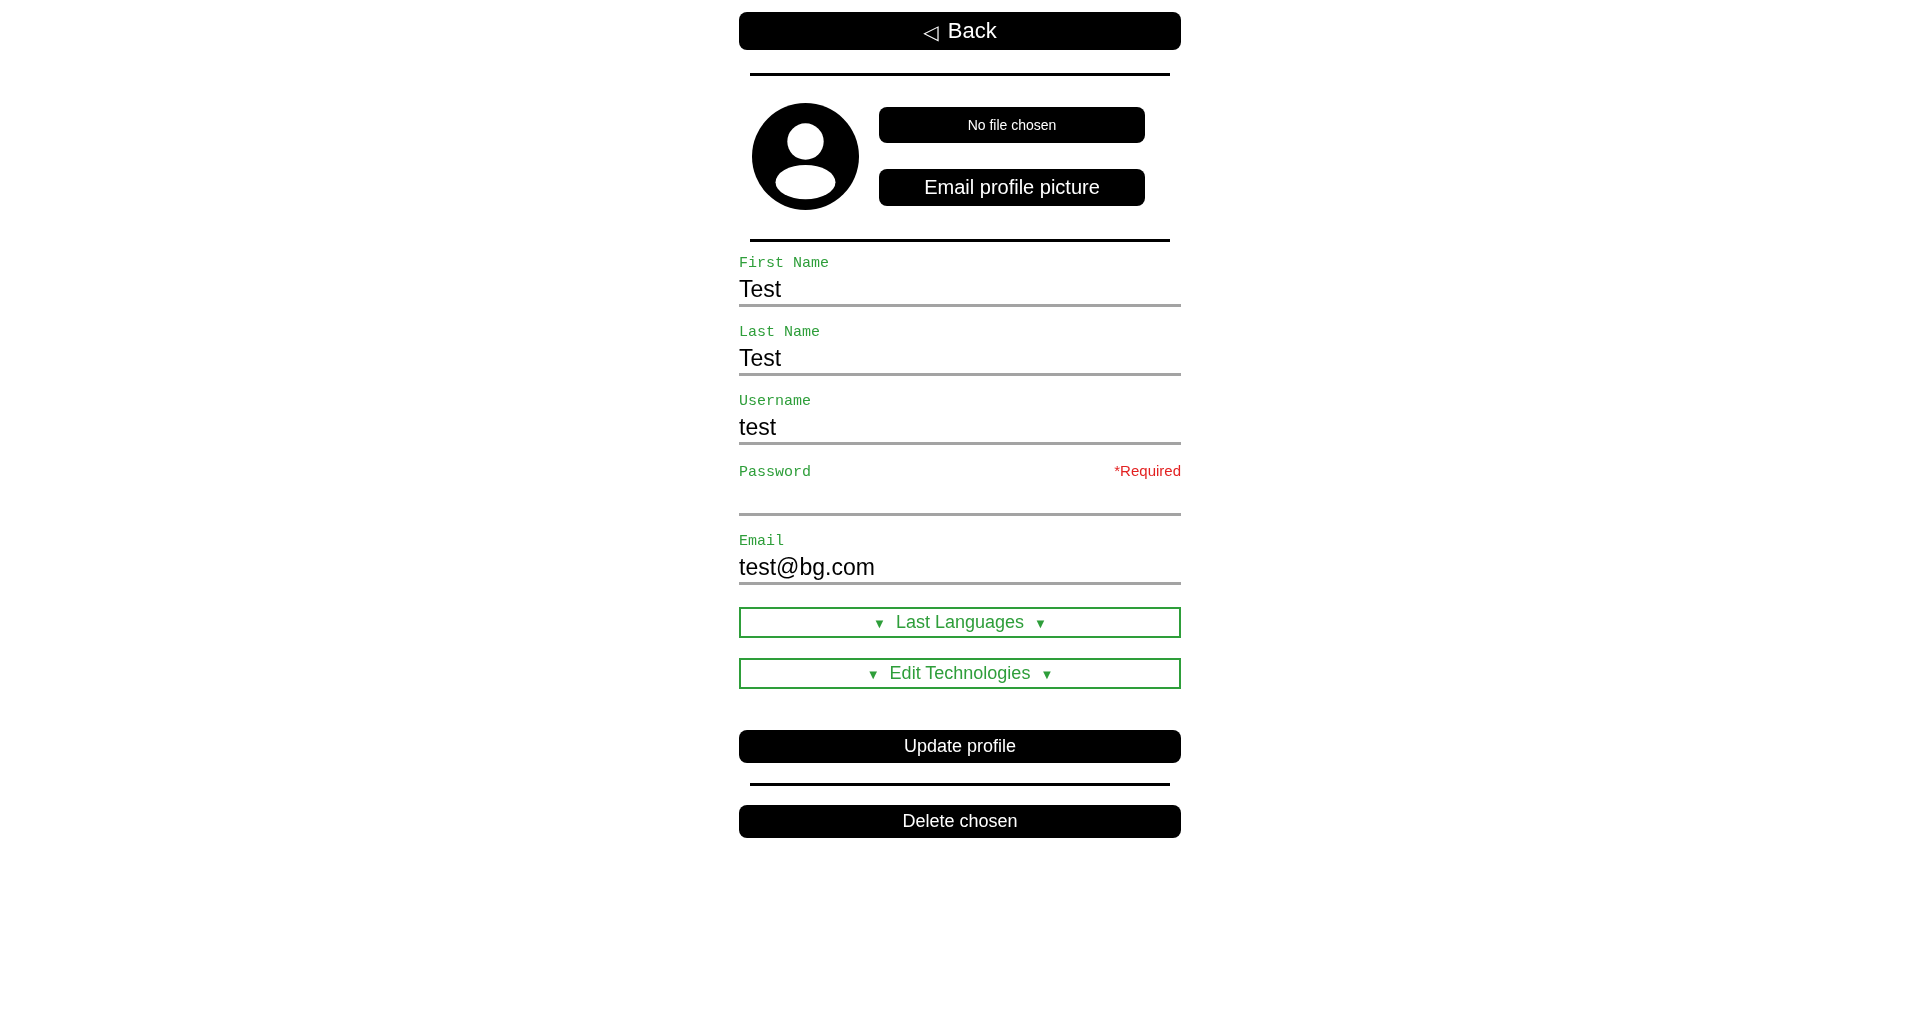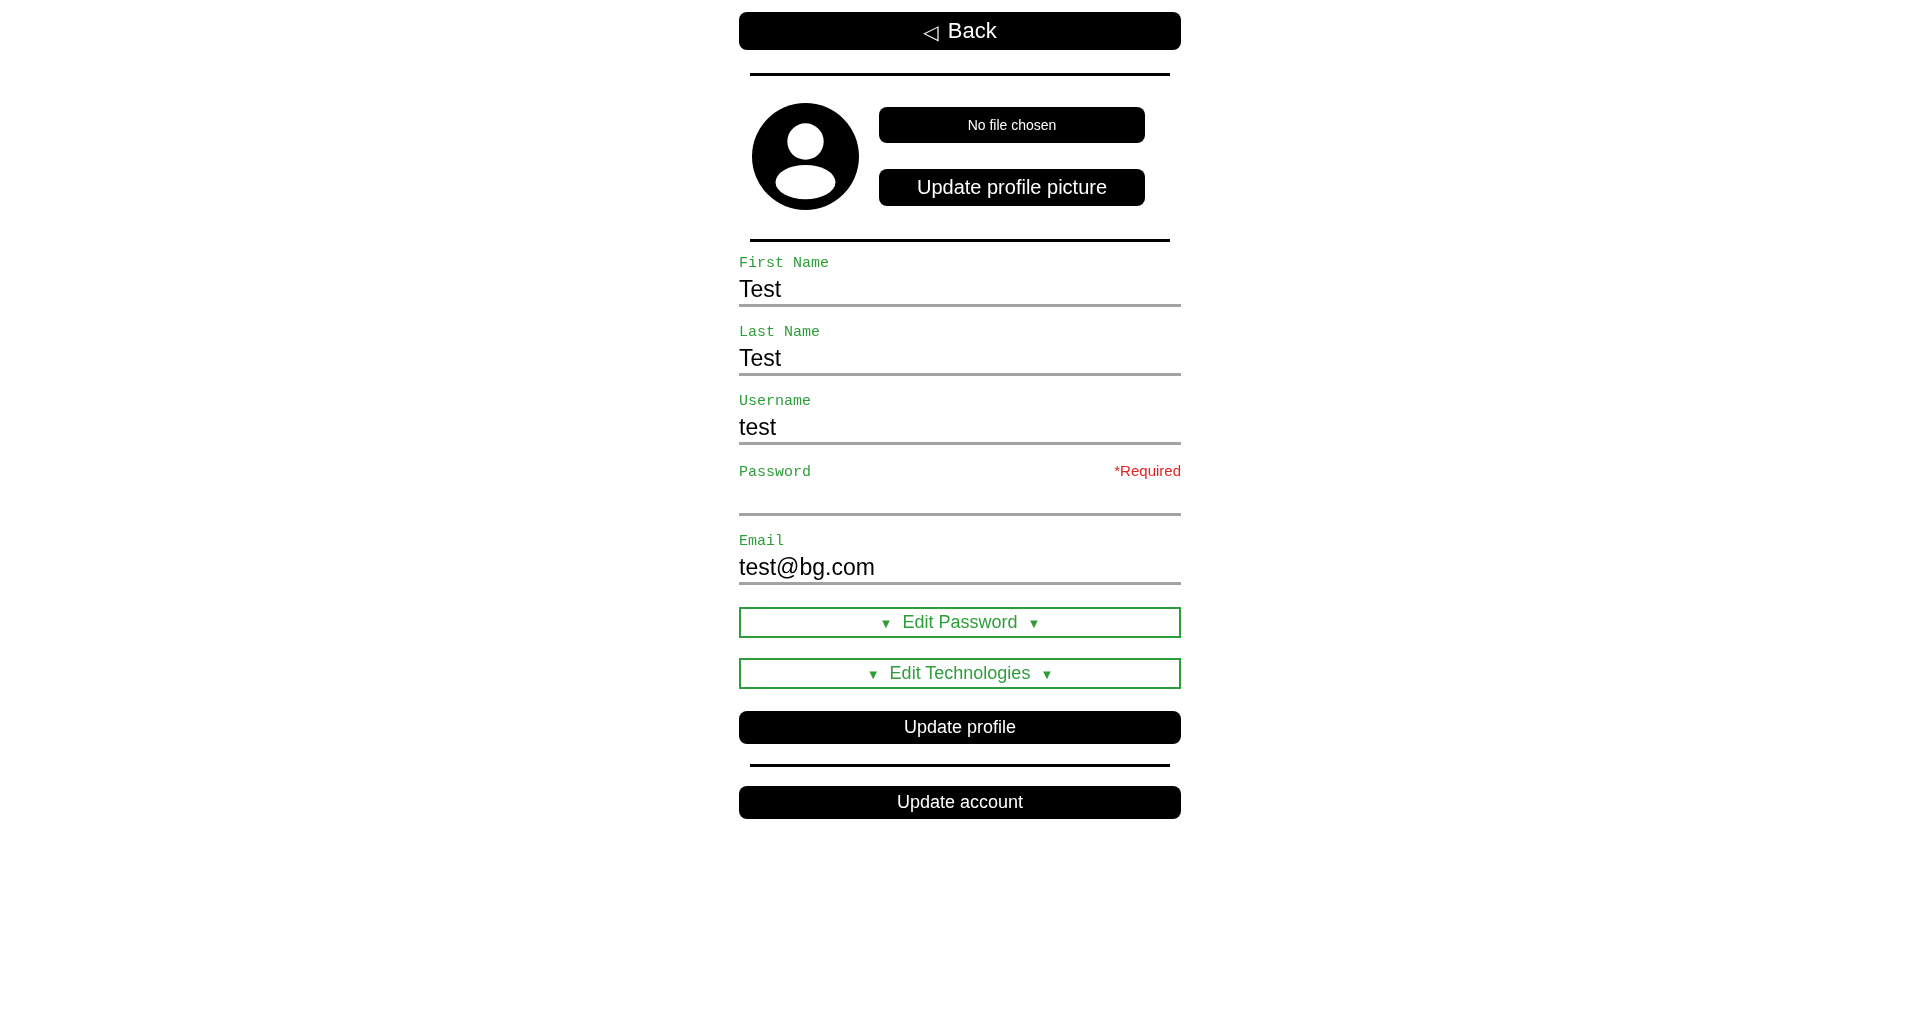"Update profile picture" button.btn-black { text: Update -> Email }
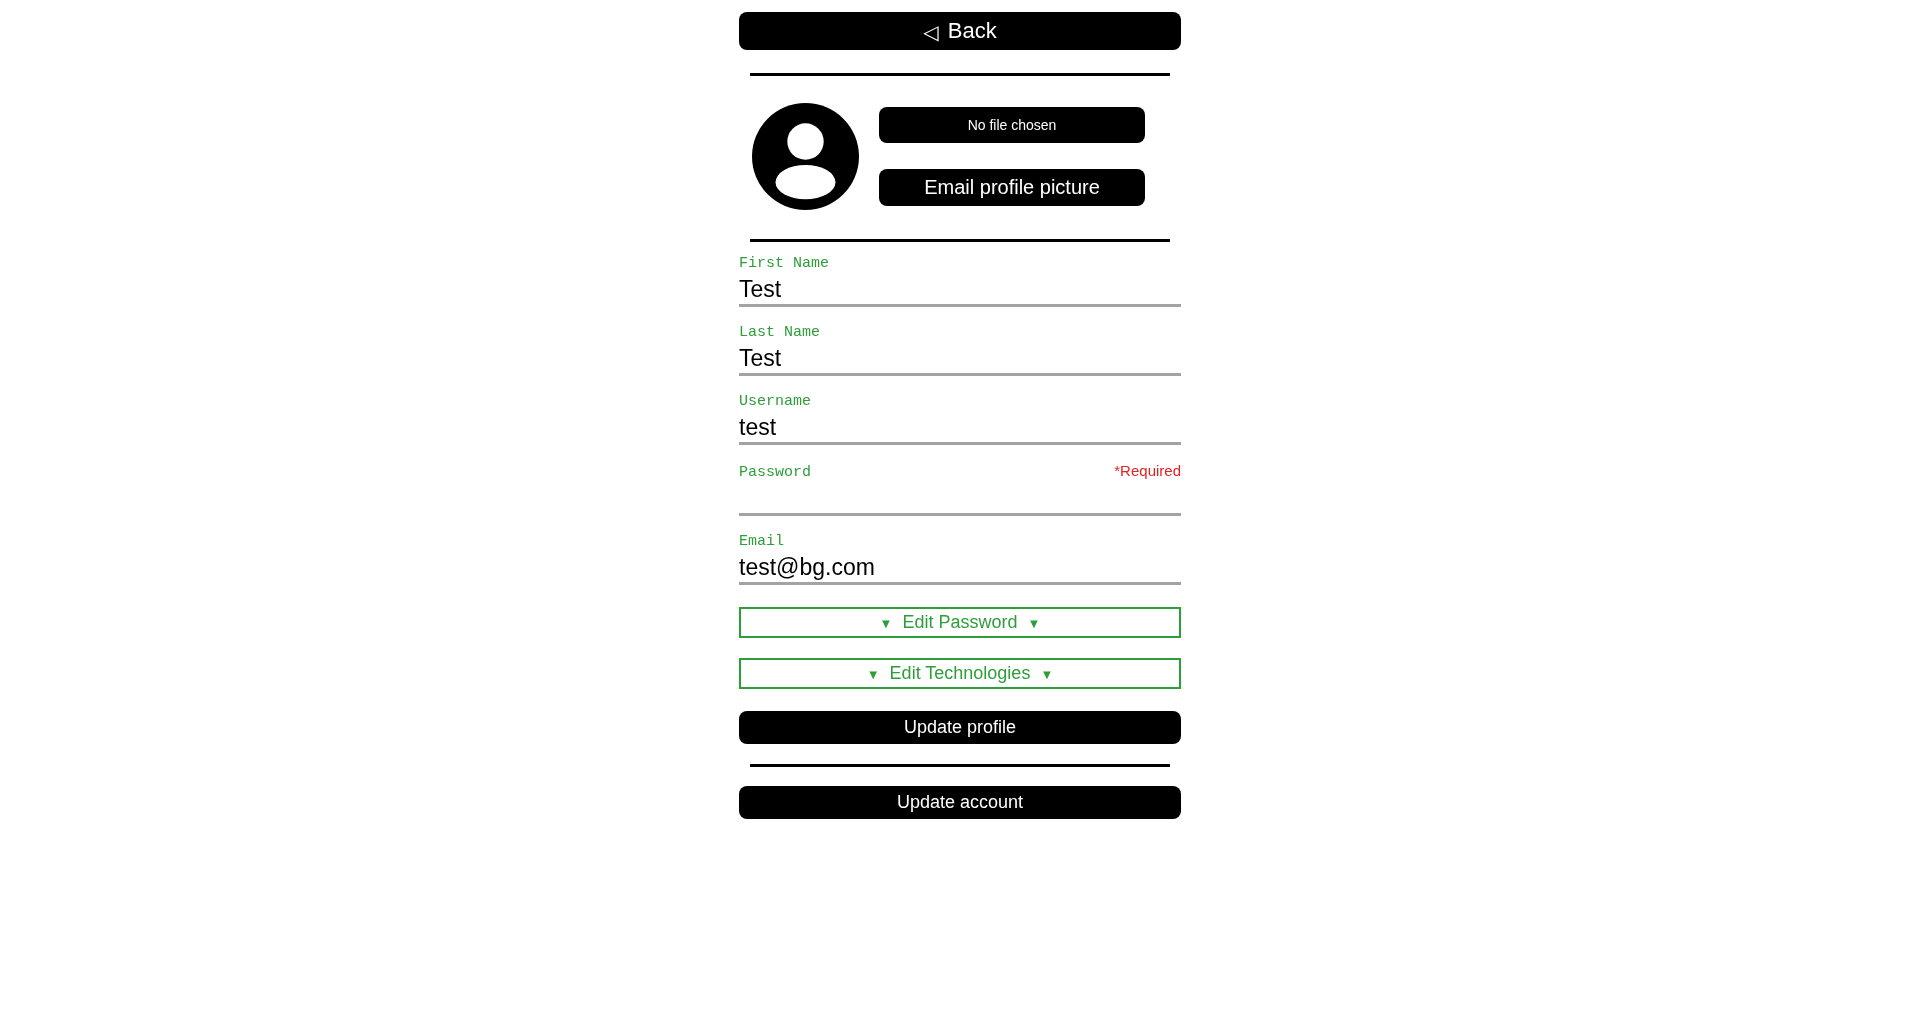"Edit Password" span { text: Edit Password -> Last Languages }
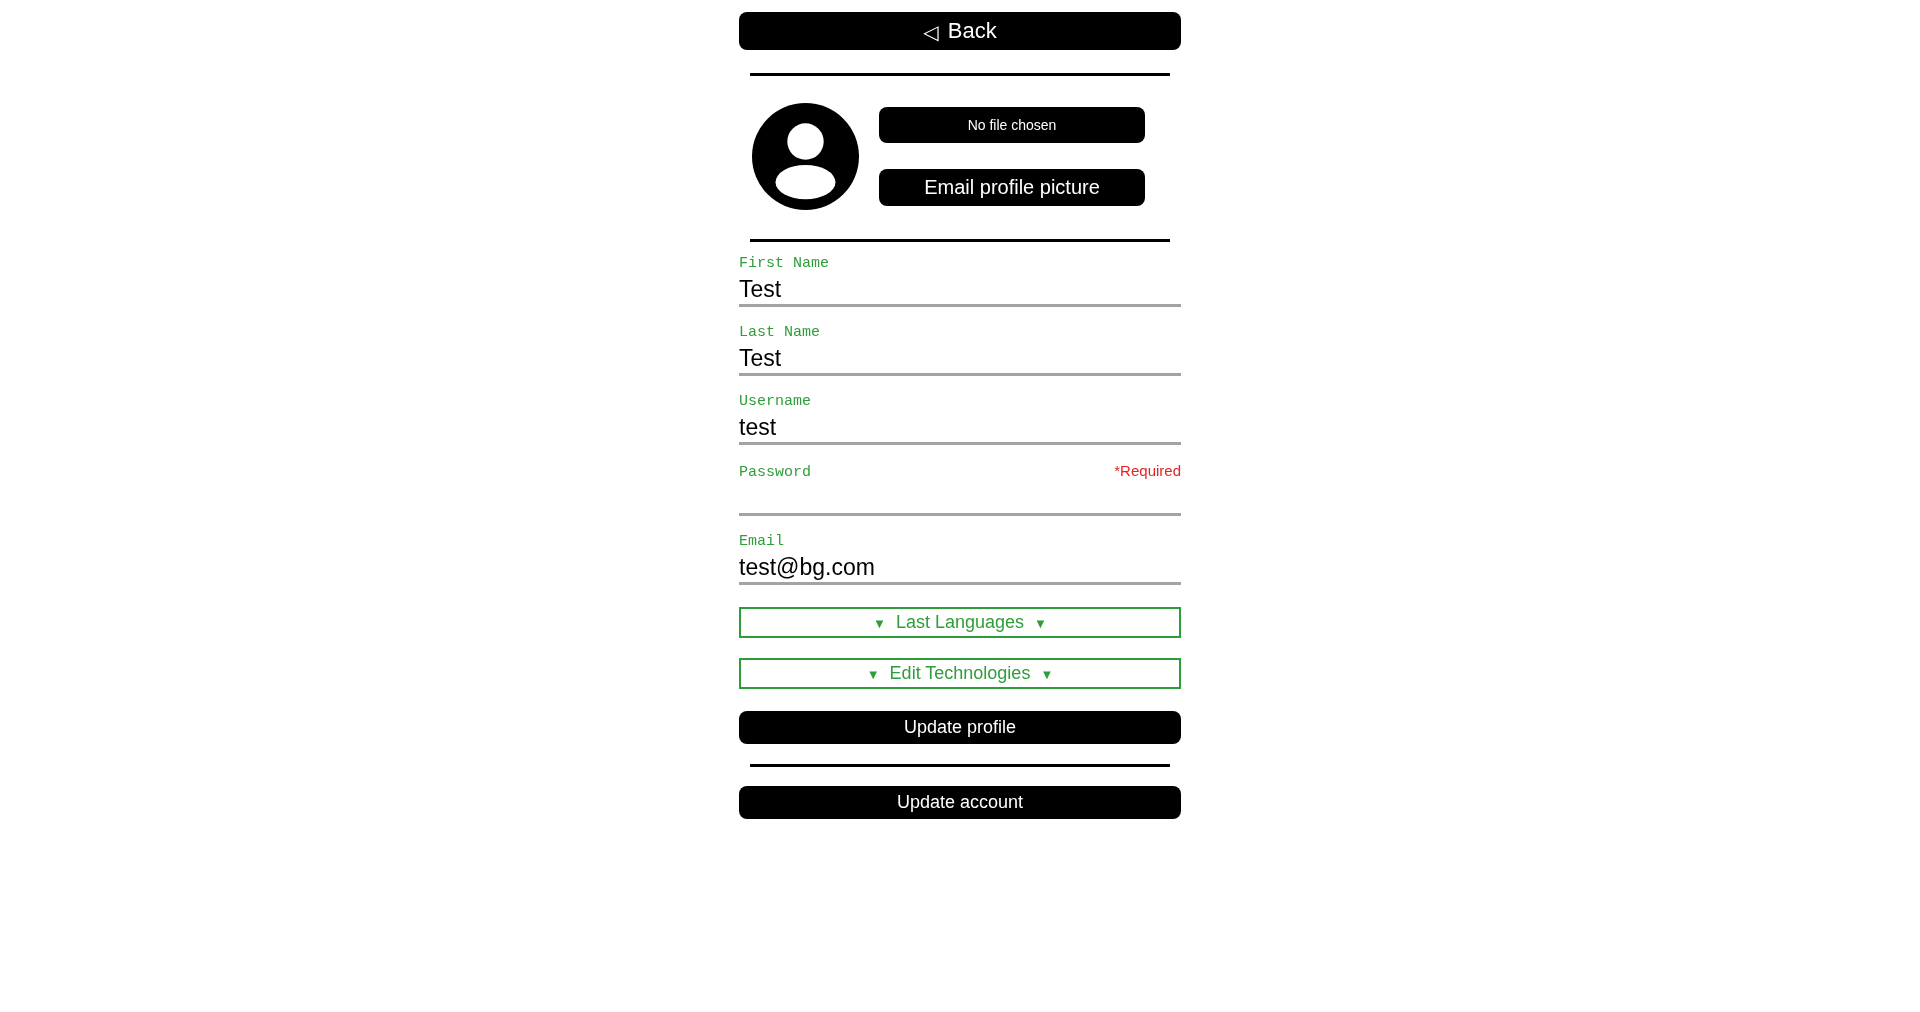"Update profile" .submit-btn { margin-top: 22px -> 41px }
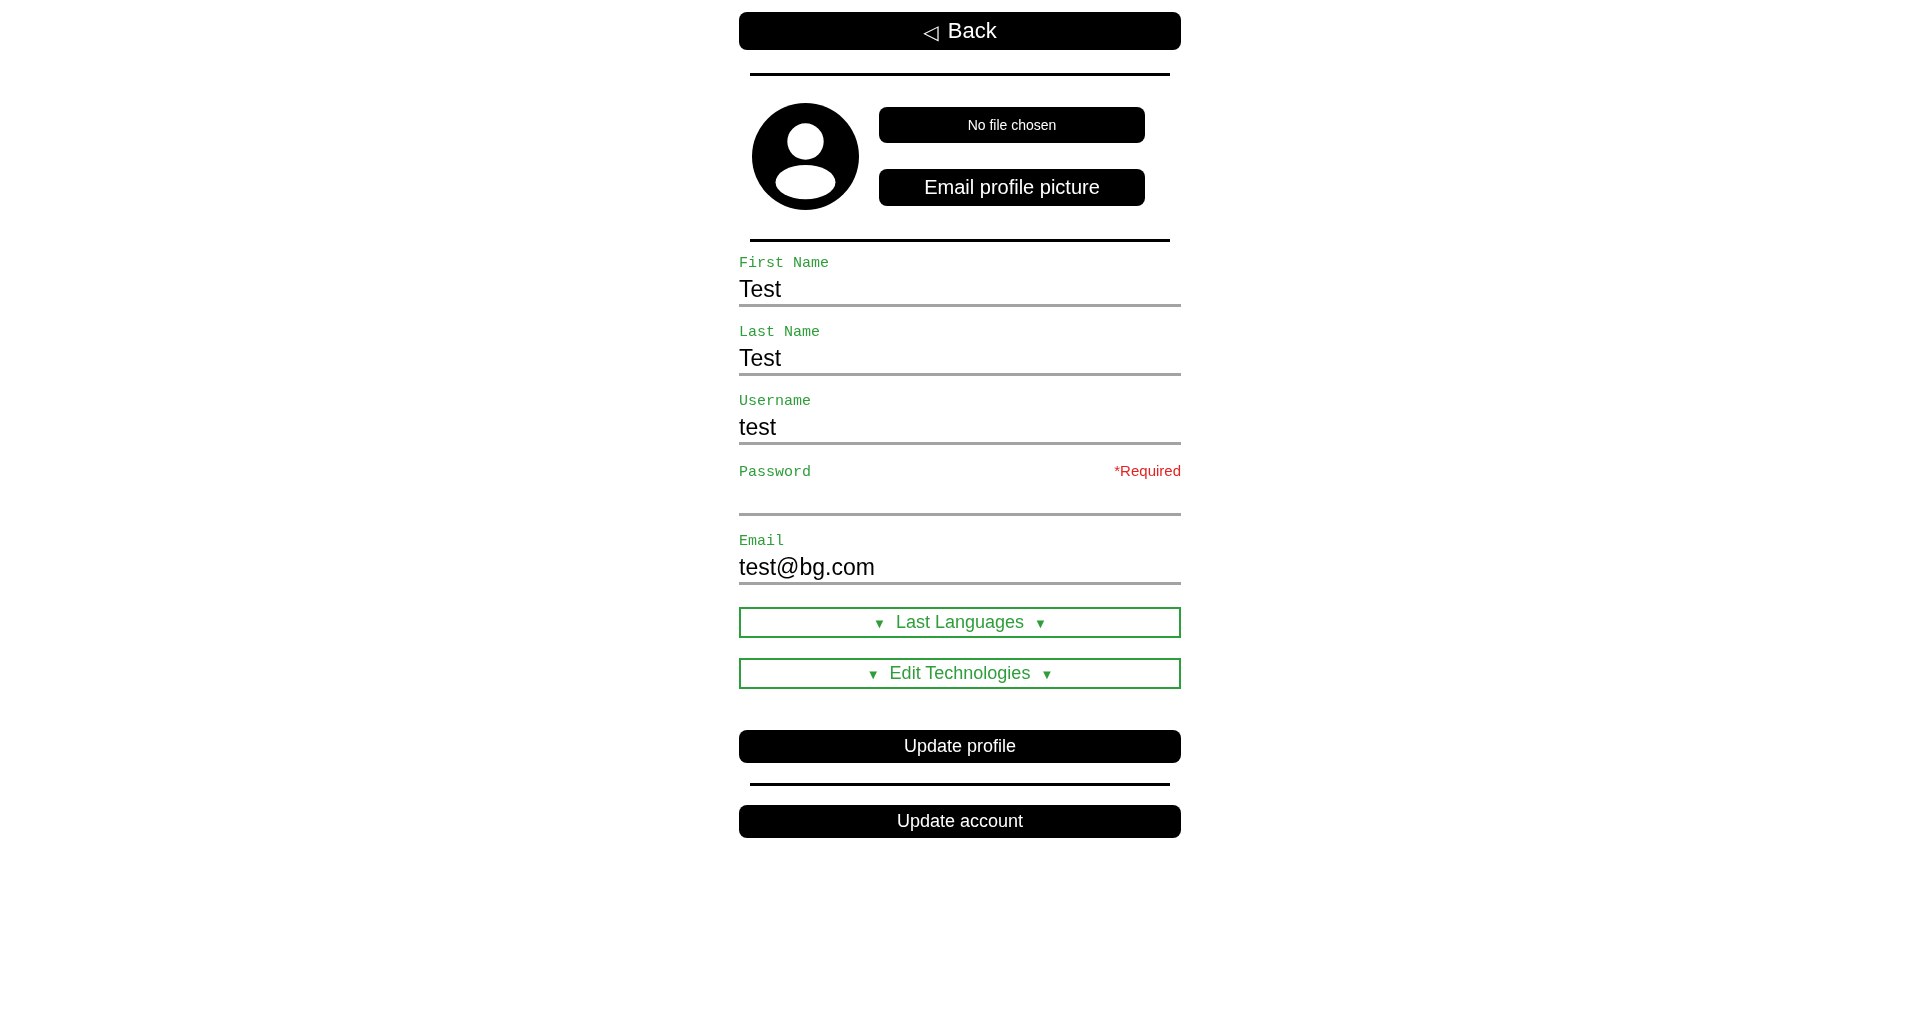"Update account" button.btn-black { text: Update account -> Delete chosen }
